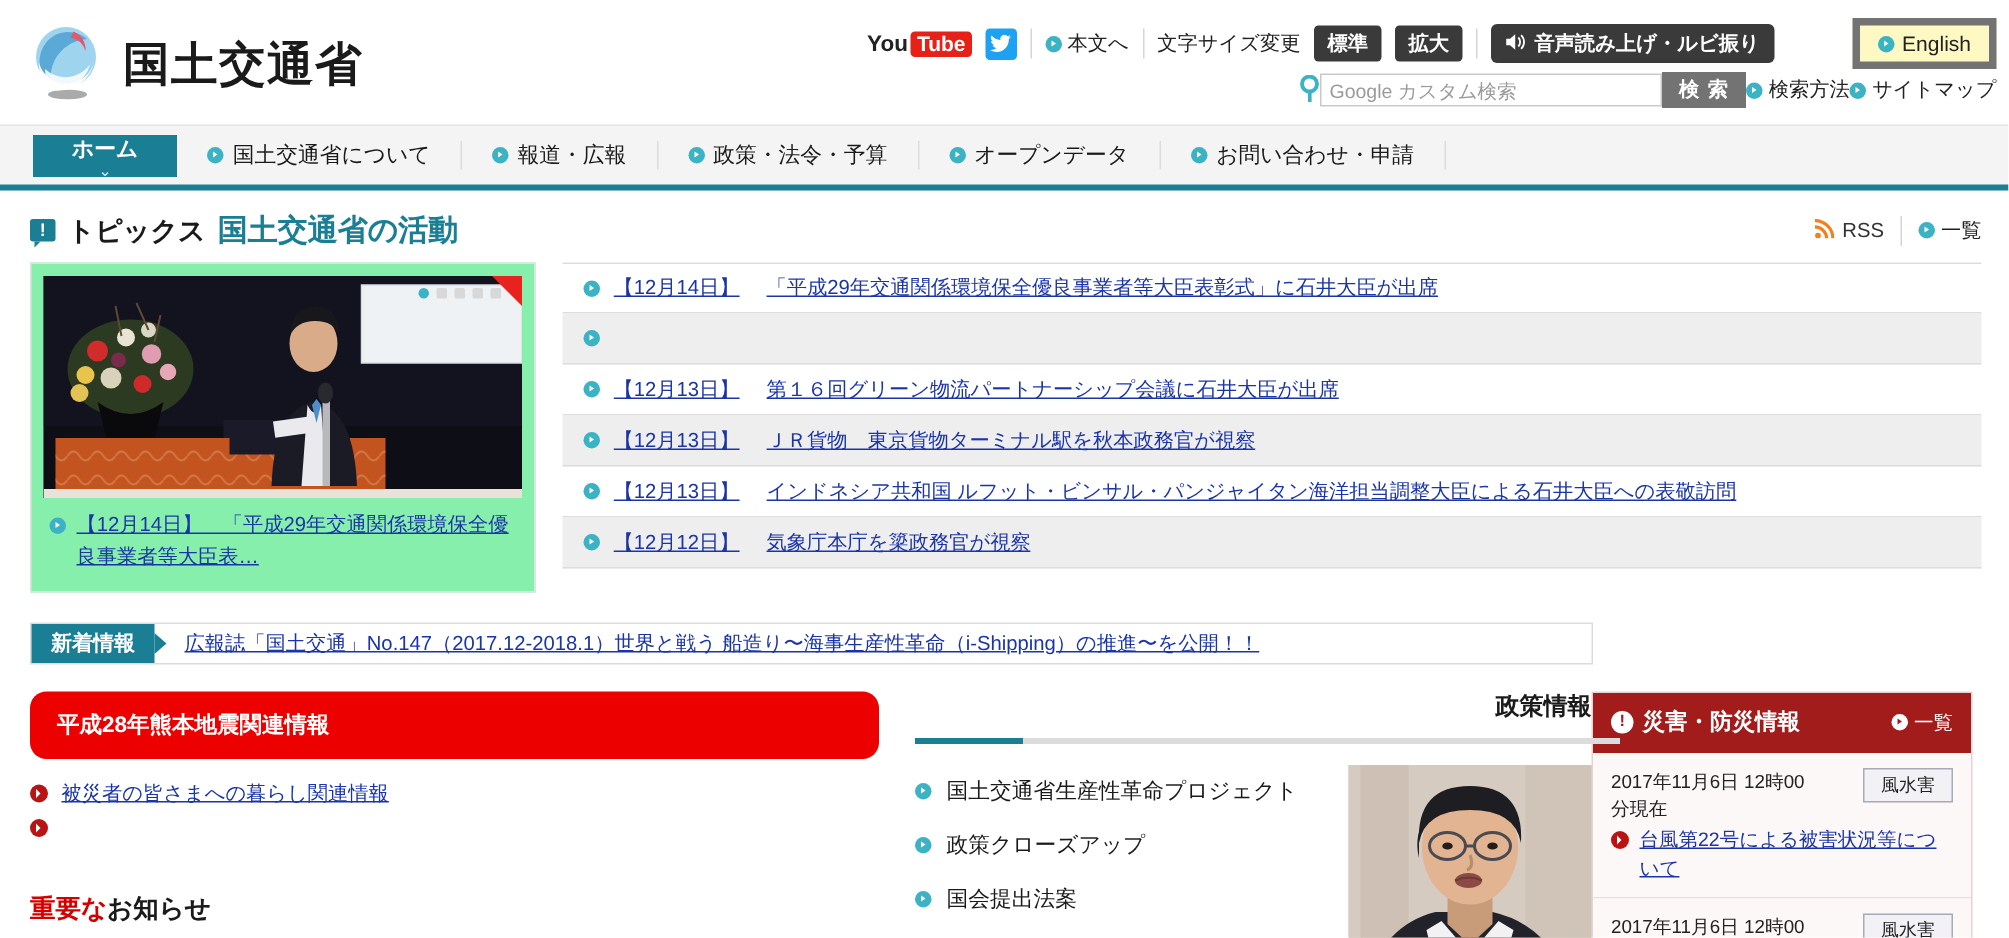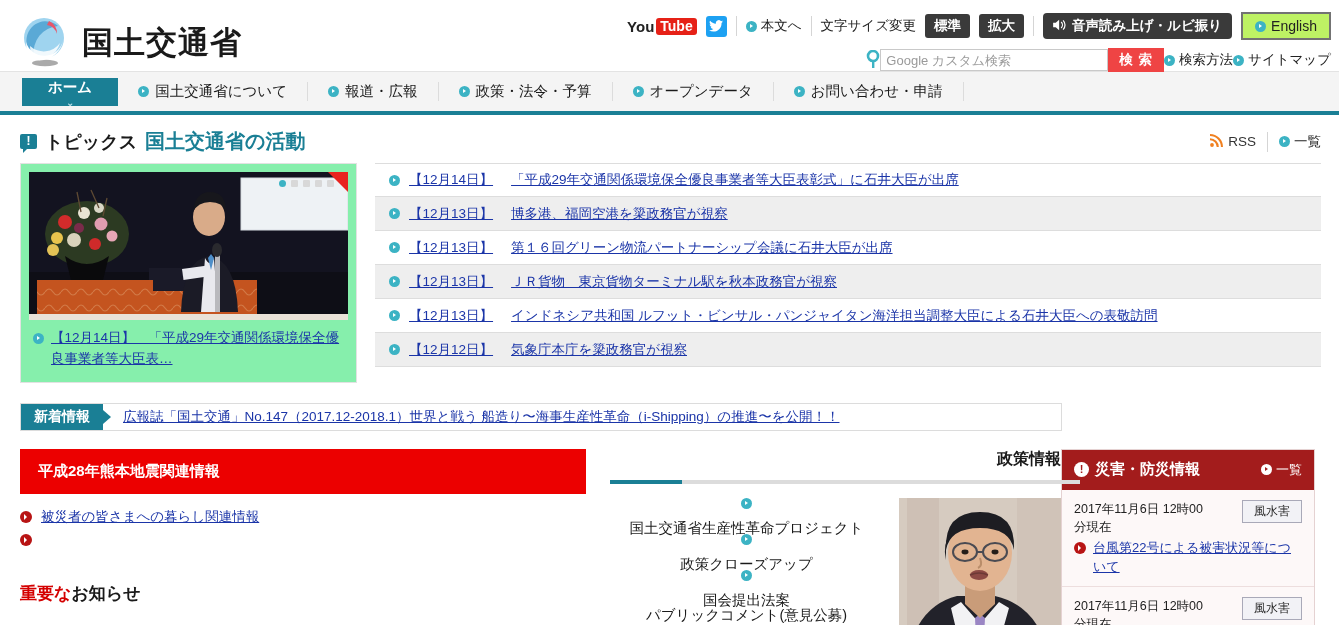"国土交通省" .header { height: 72px -> 84px }
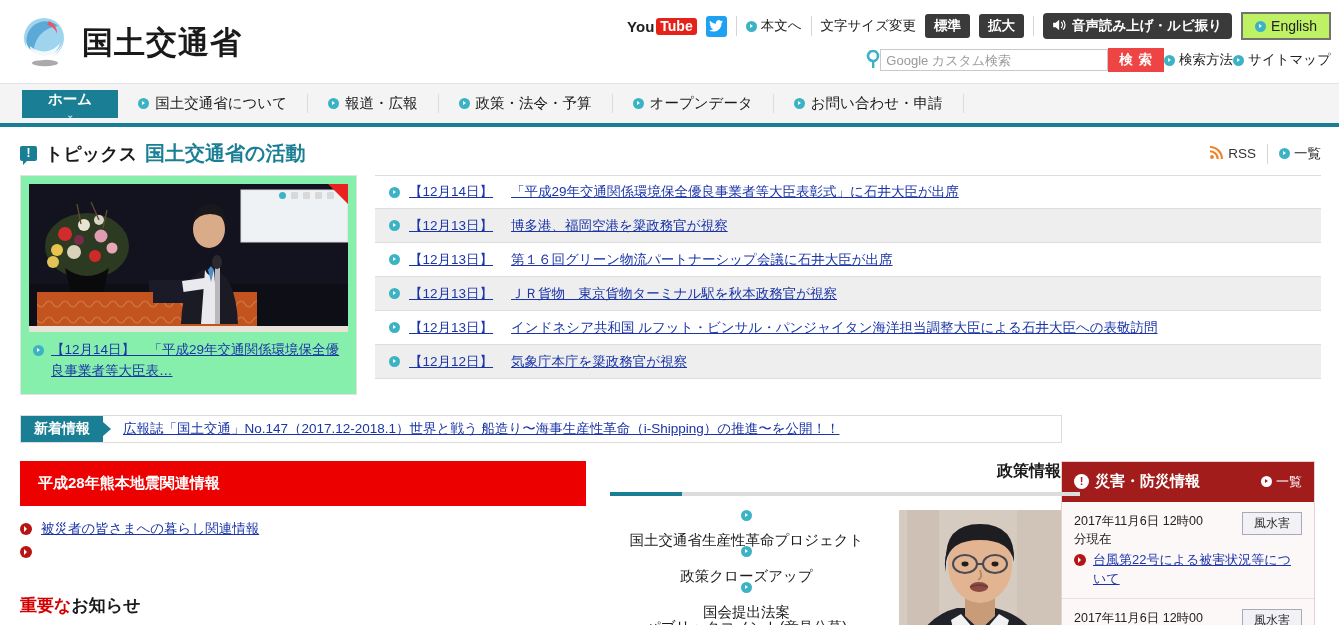"English" .btn-eng { background: #bef264 -> #fef9c3; border: 2px solid #737373 -> 5px solid #737373; margin-left: none -> 43px }
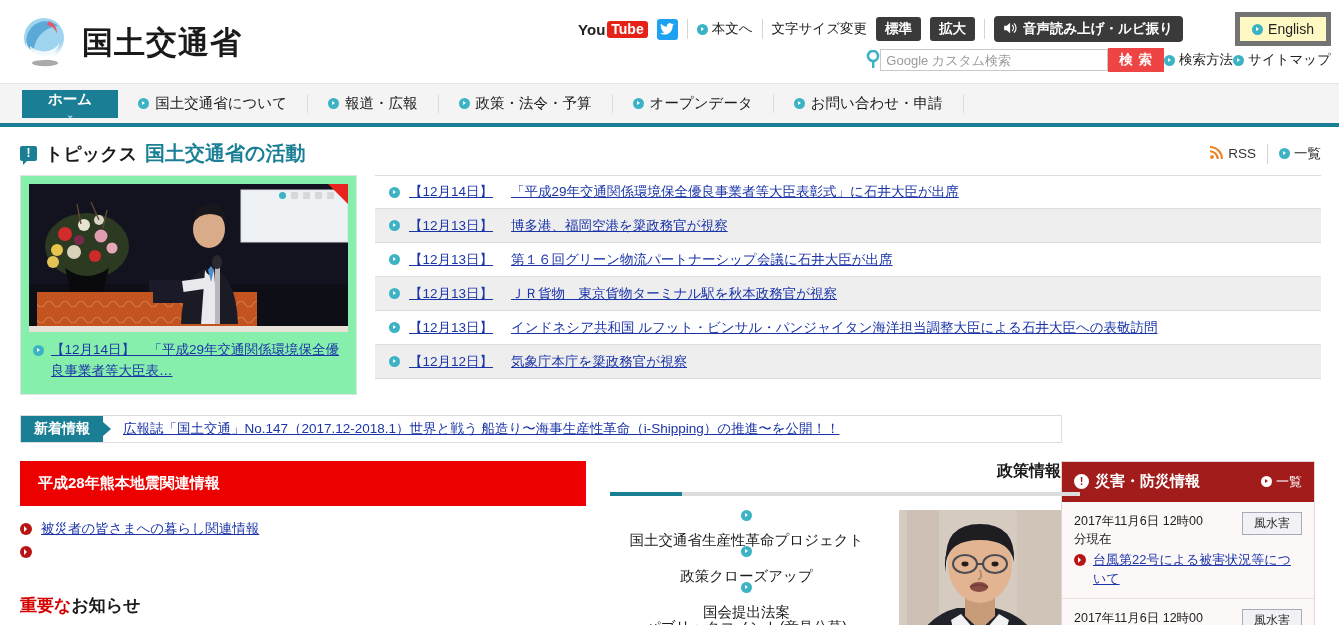"検 索" .btn-search { background: #ef4444 -> #737373 }
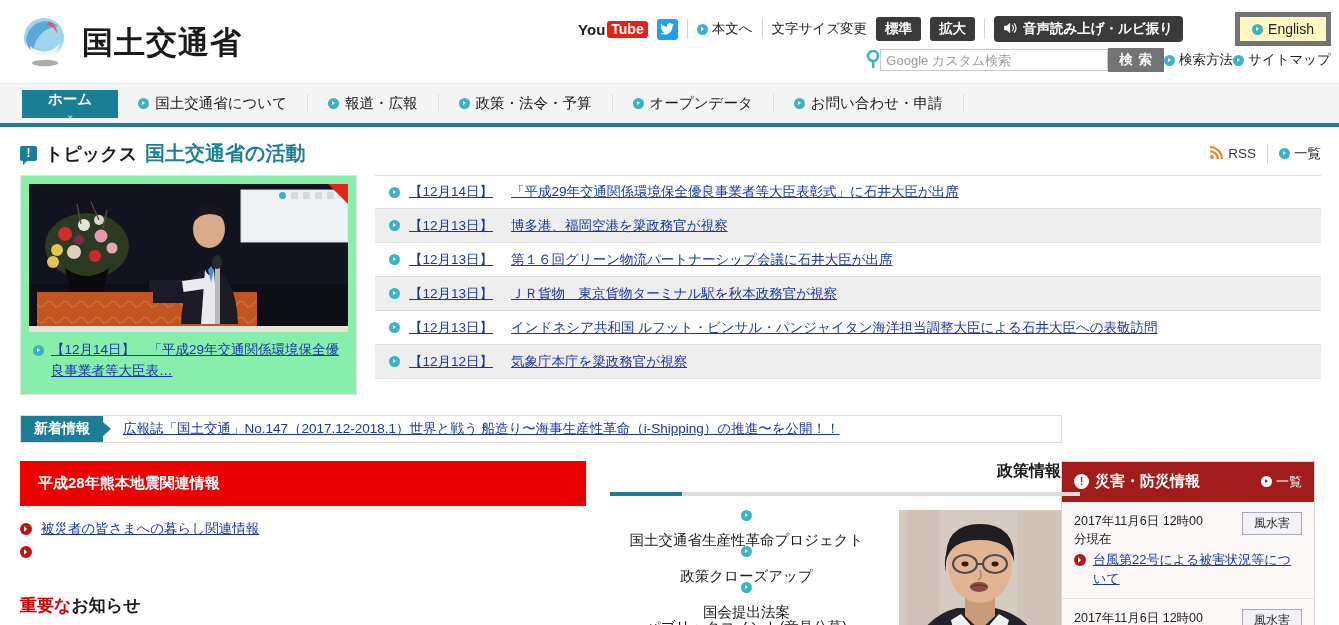"【12月13日】 博多港、福岡空港を簗政務官が視察" a { html: <a><span>【12月13日】</span><span>博多港、福岡空港を簗政務官が視察</span></a> -> none }
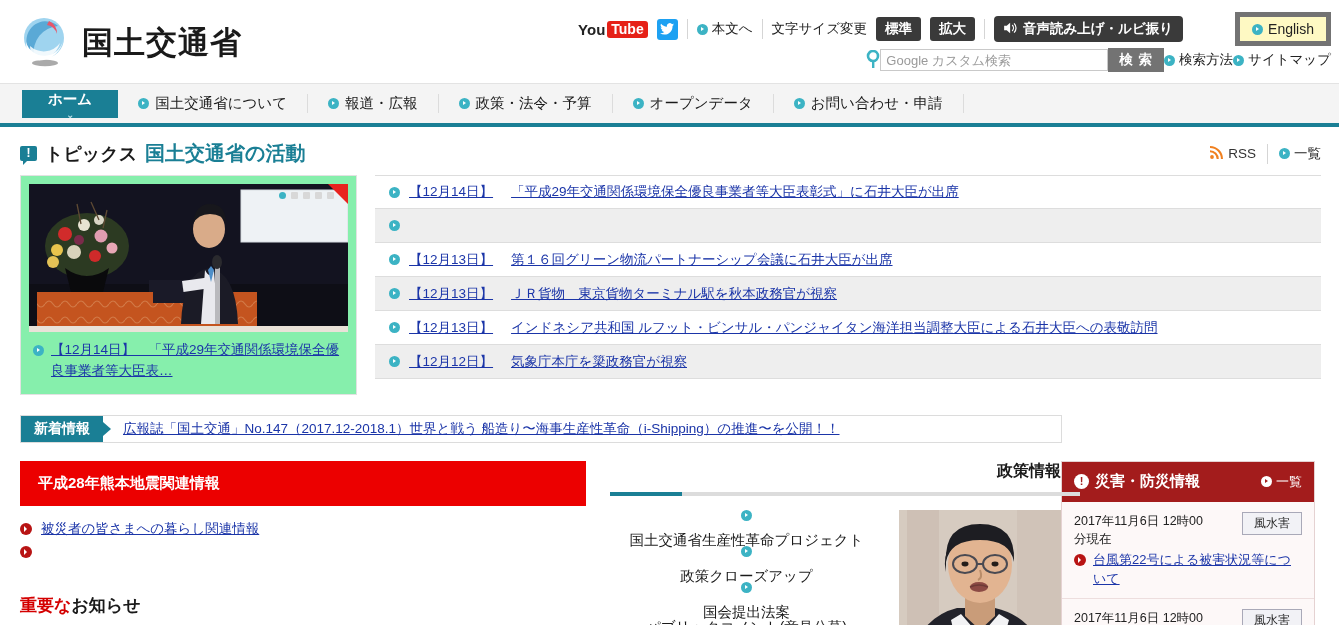"平成28年熊本地震関連情報" .red-banner { border-radius: none -> 11px }
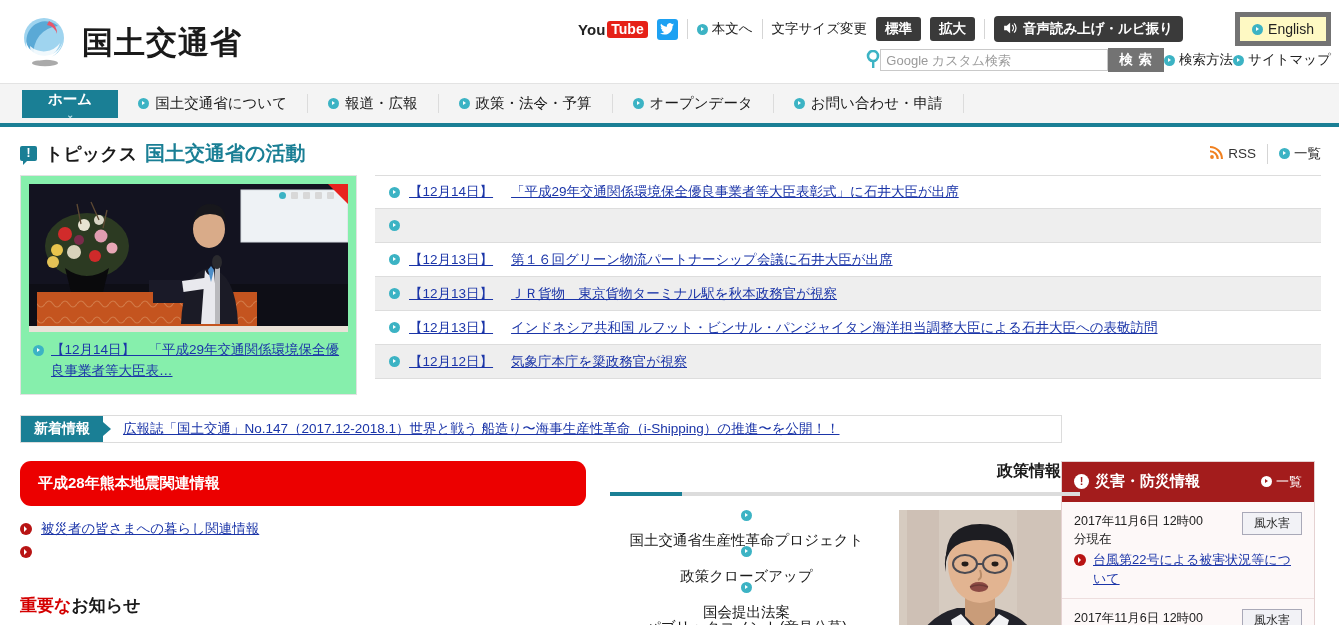"国土交通省生産性革命プロジェクト" .policy-row { flex-direction: column -> none }
